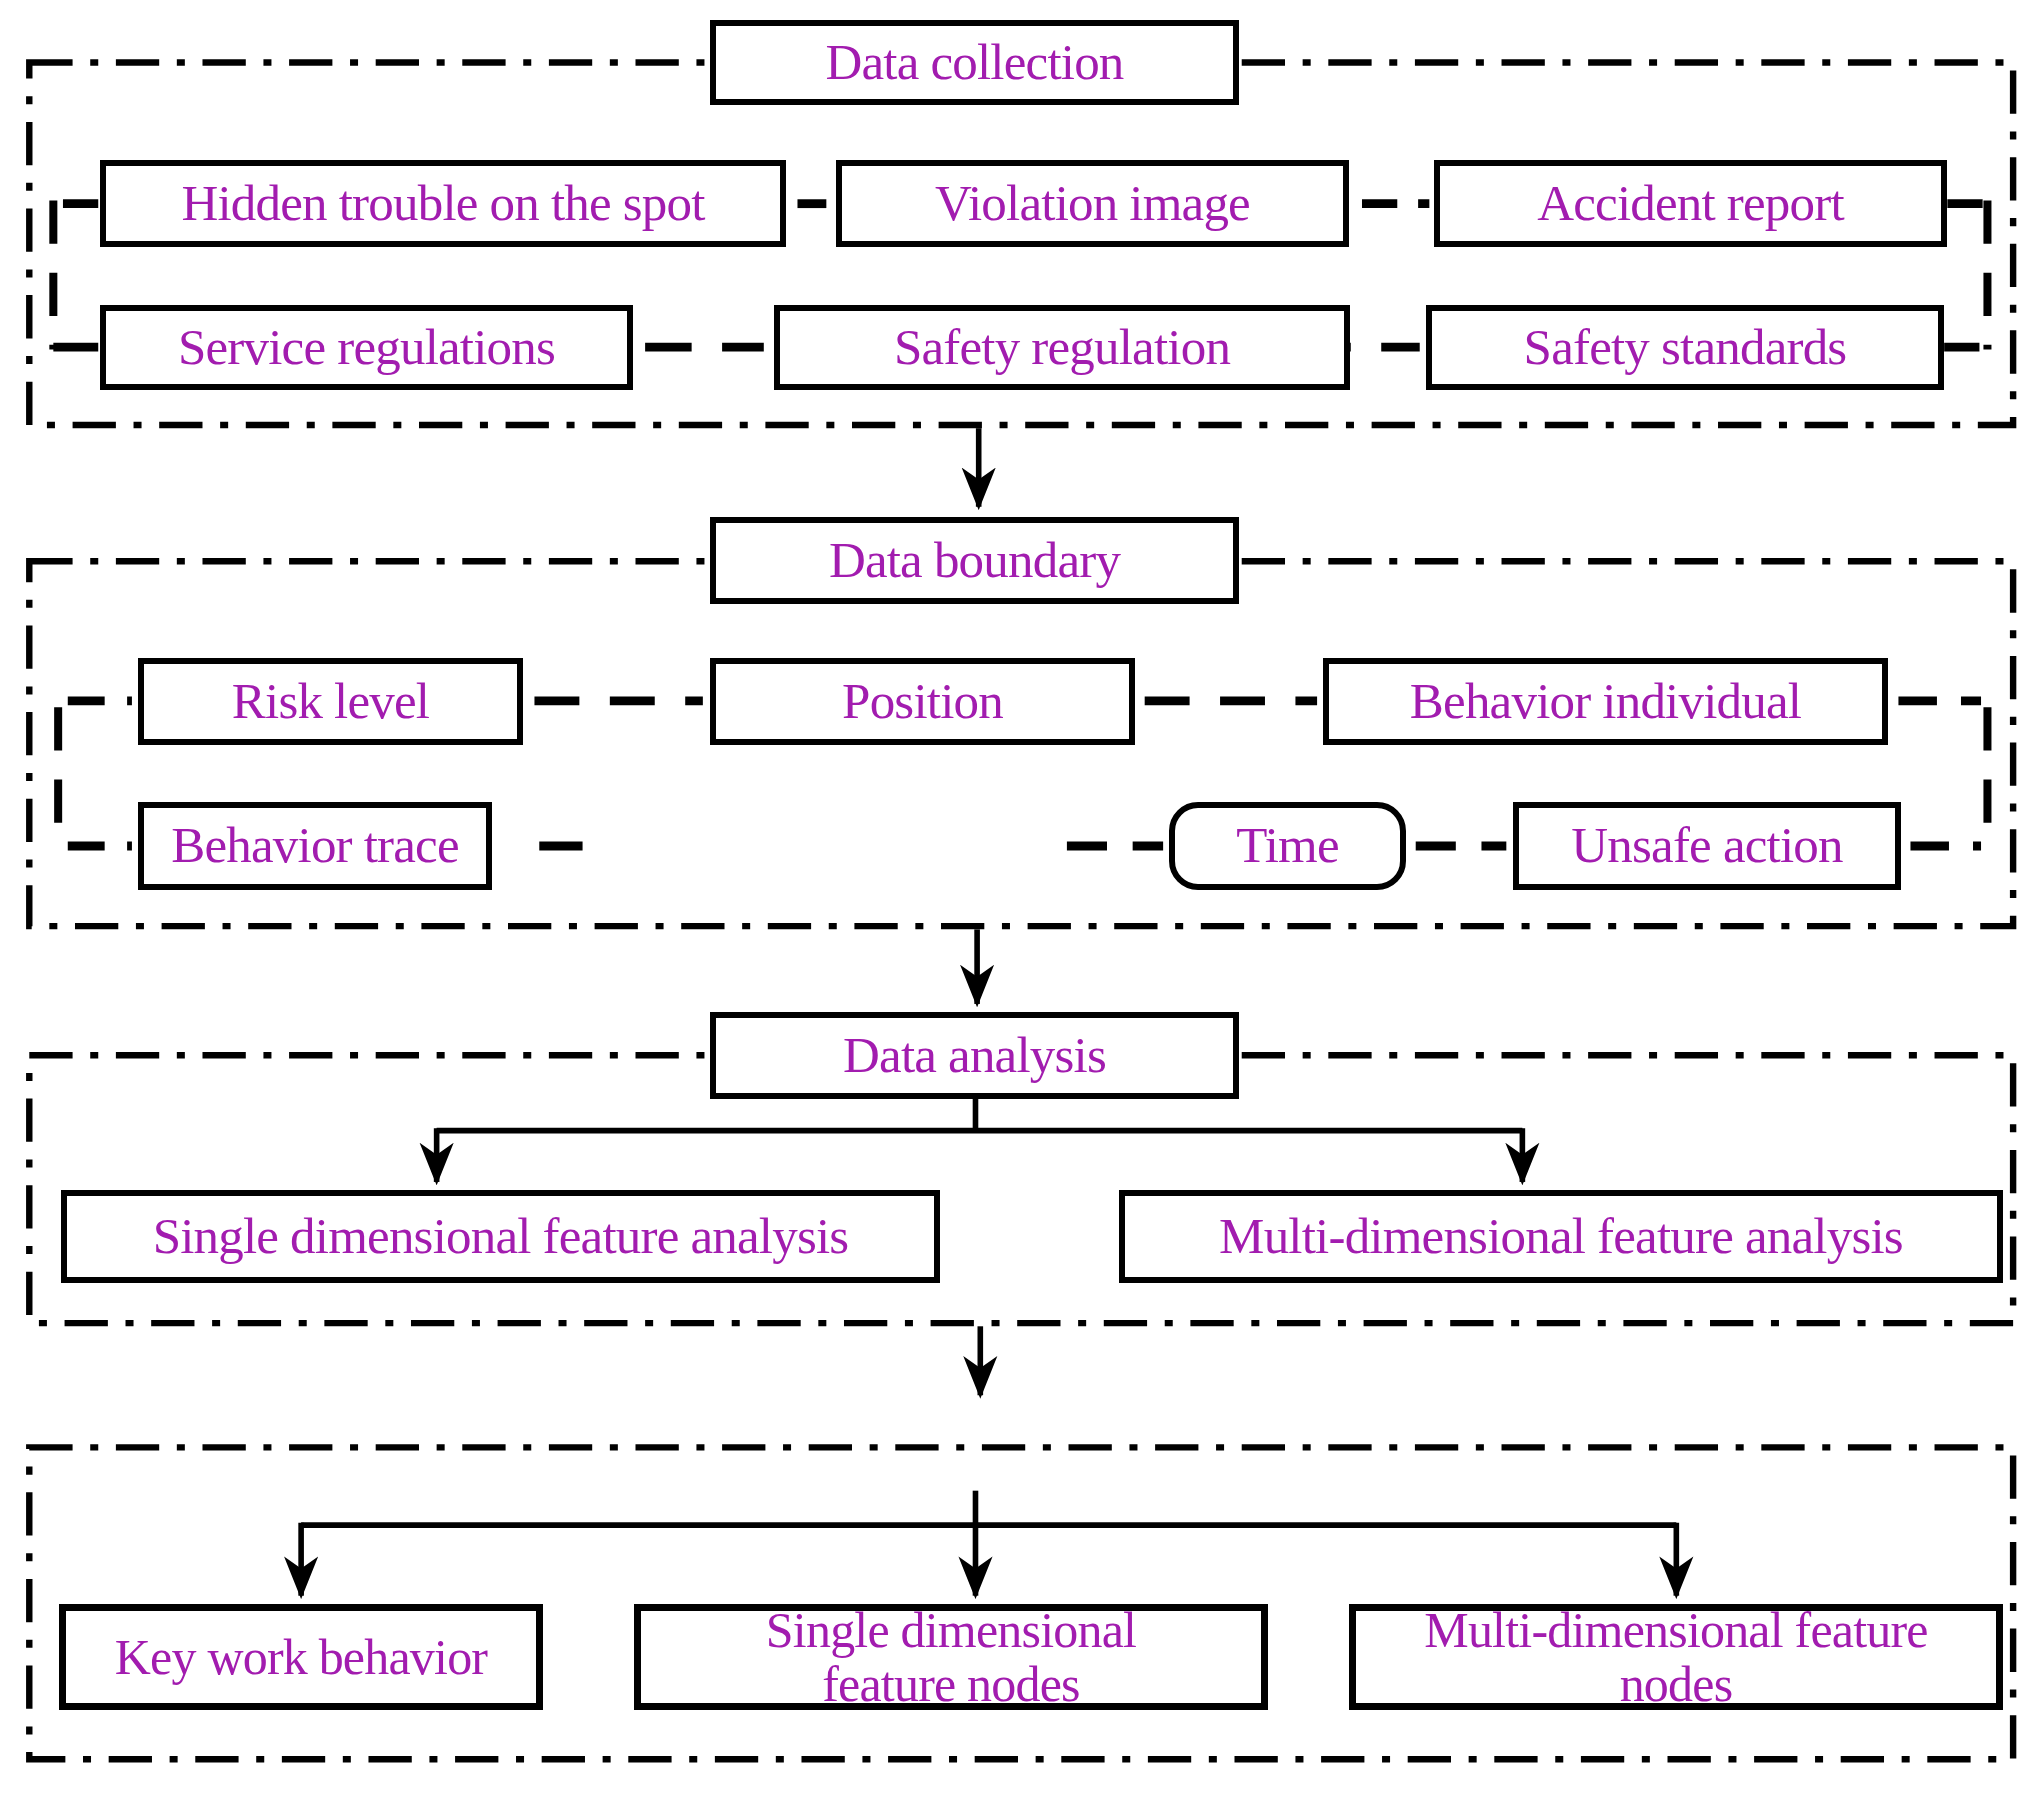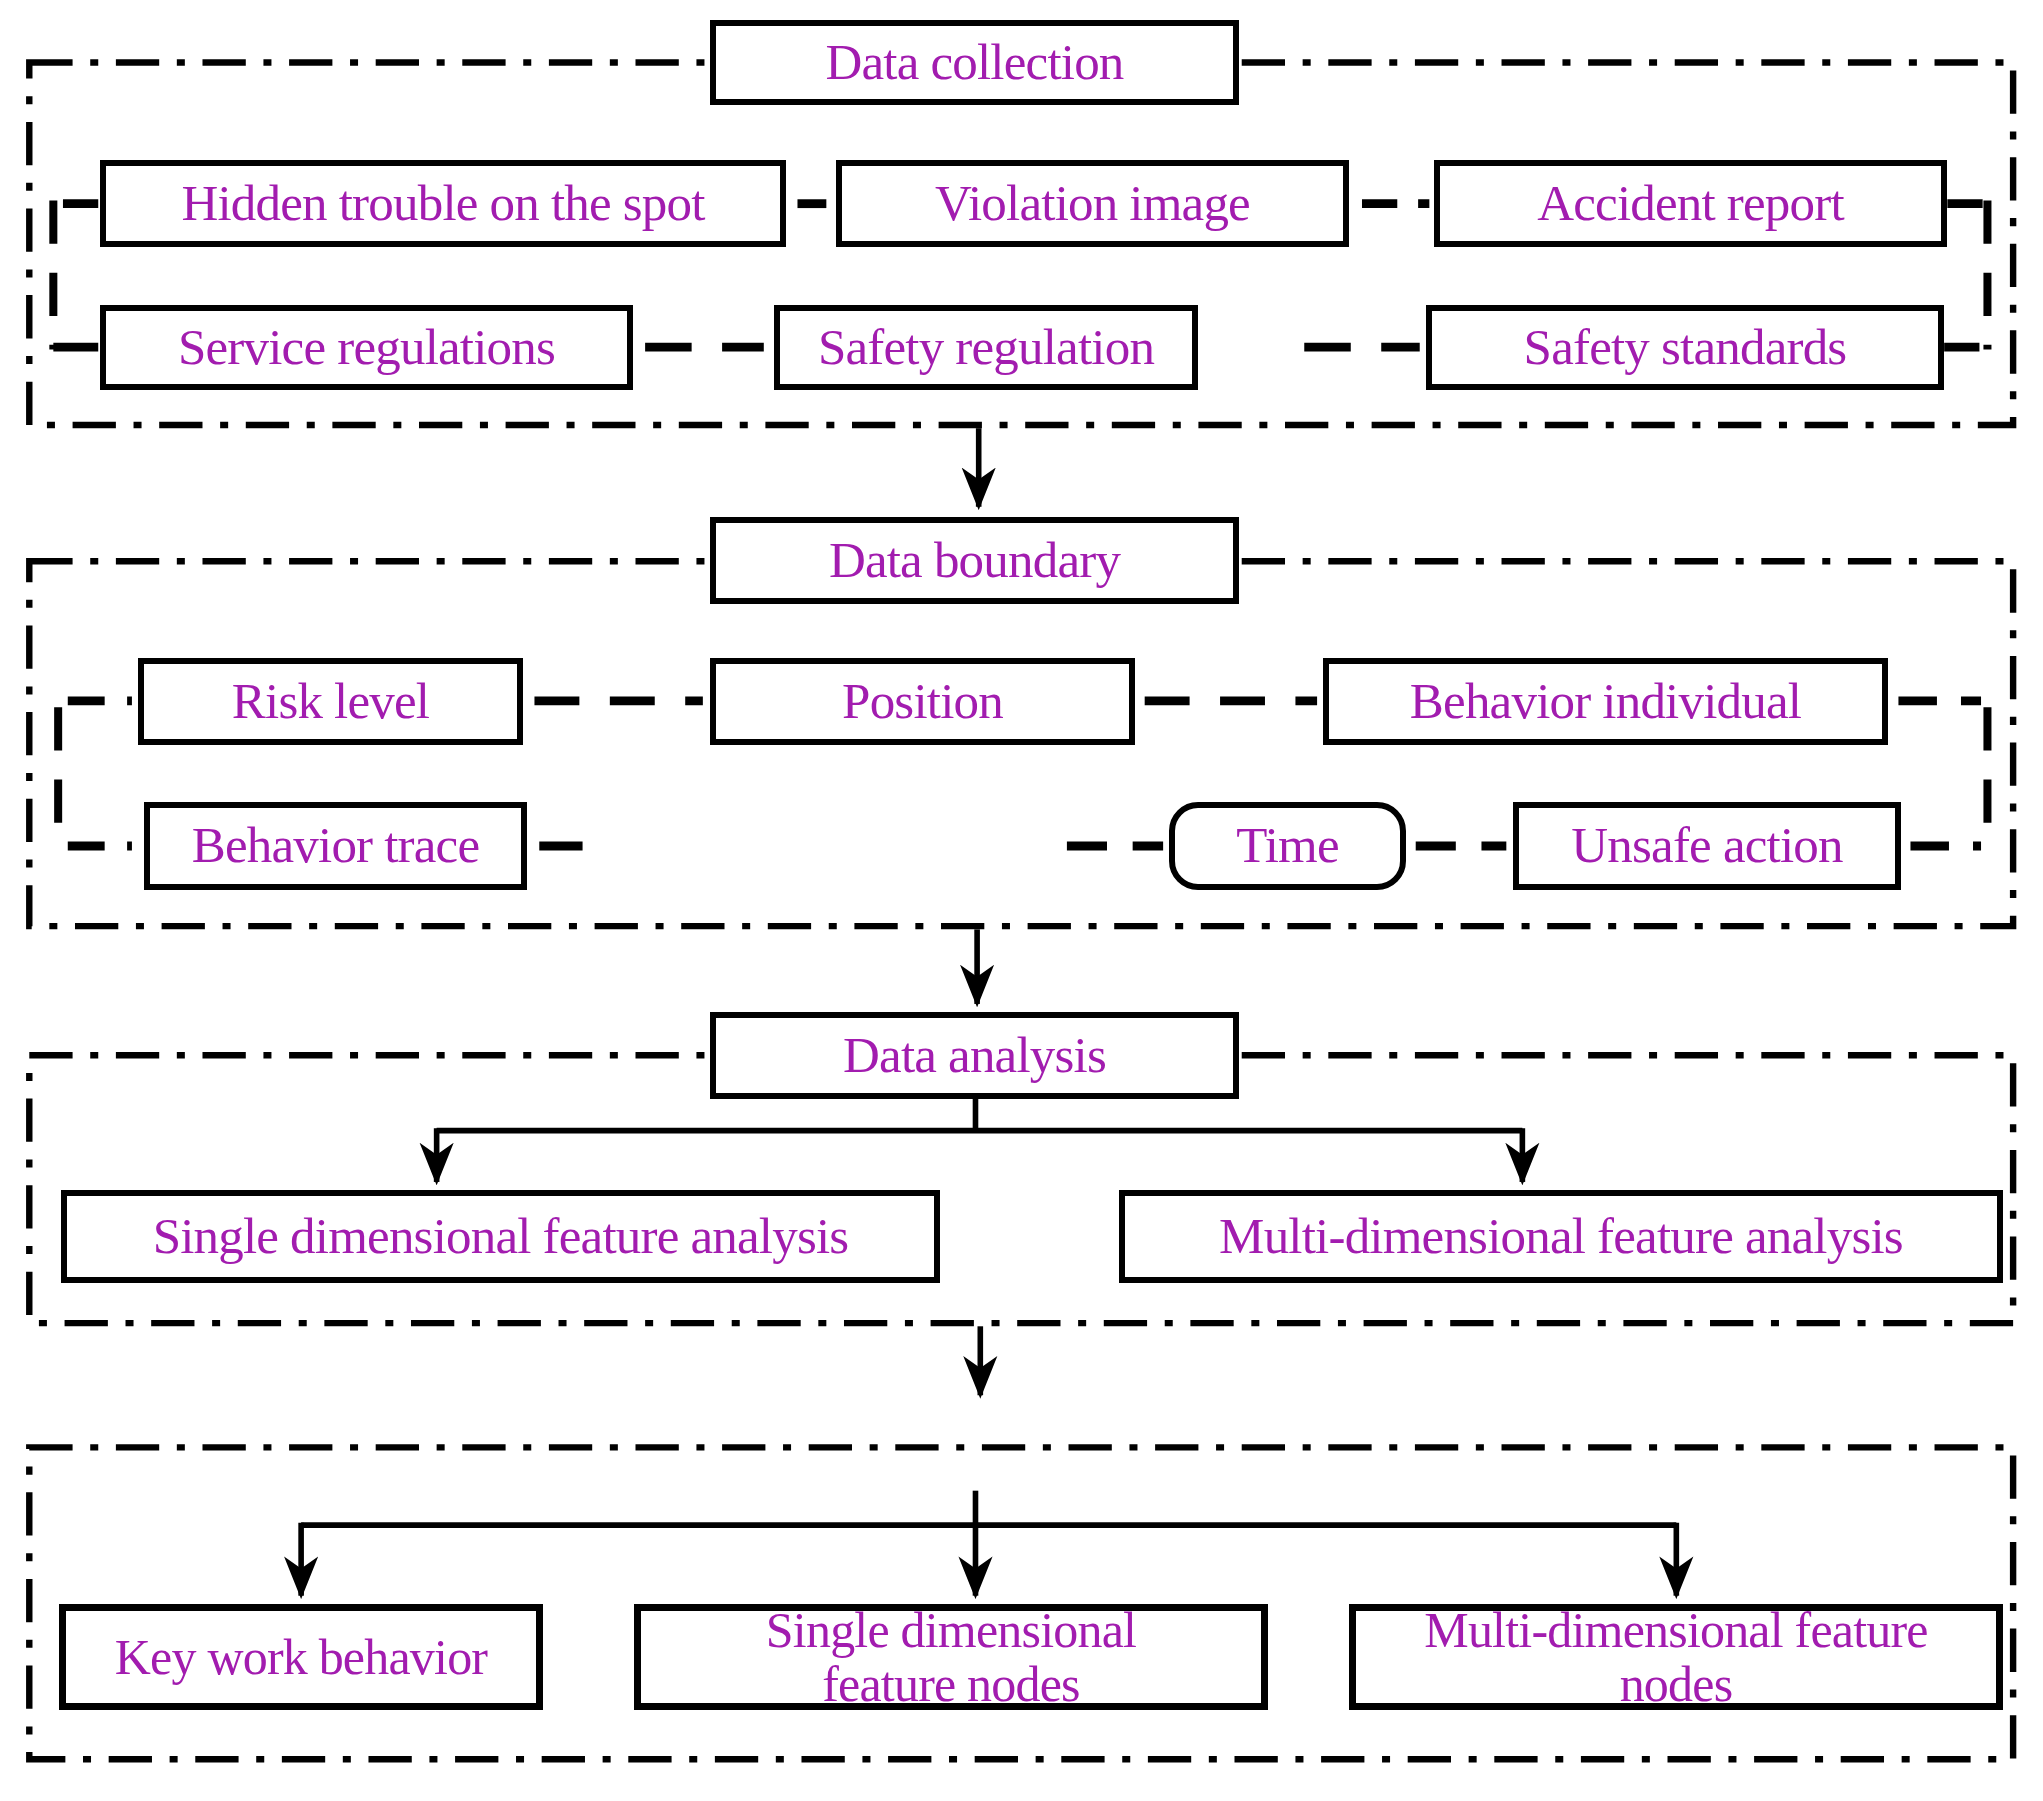"Safety regulation" div.box { width: 424px -> 576px }
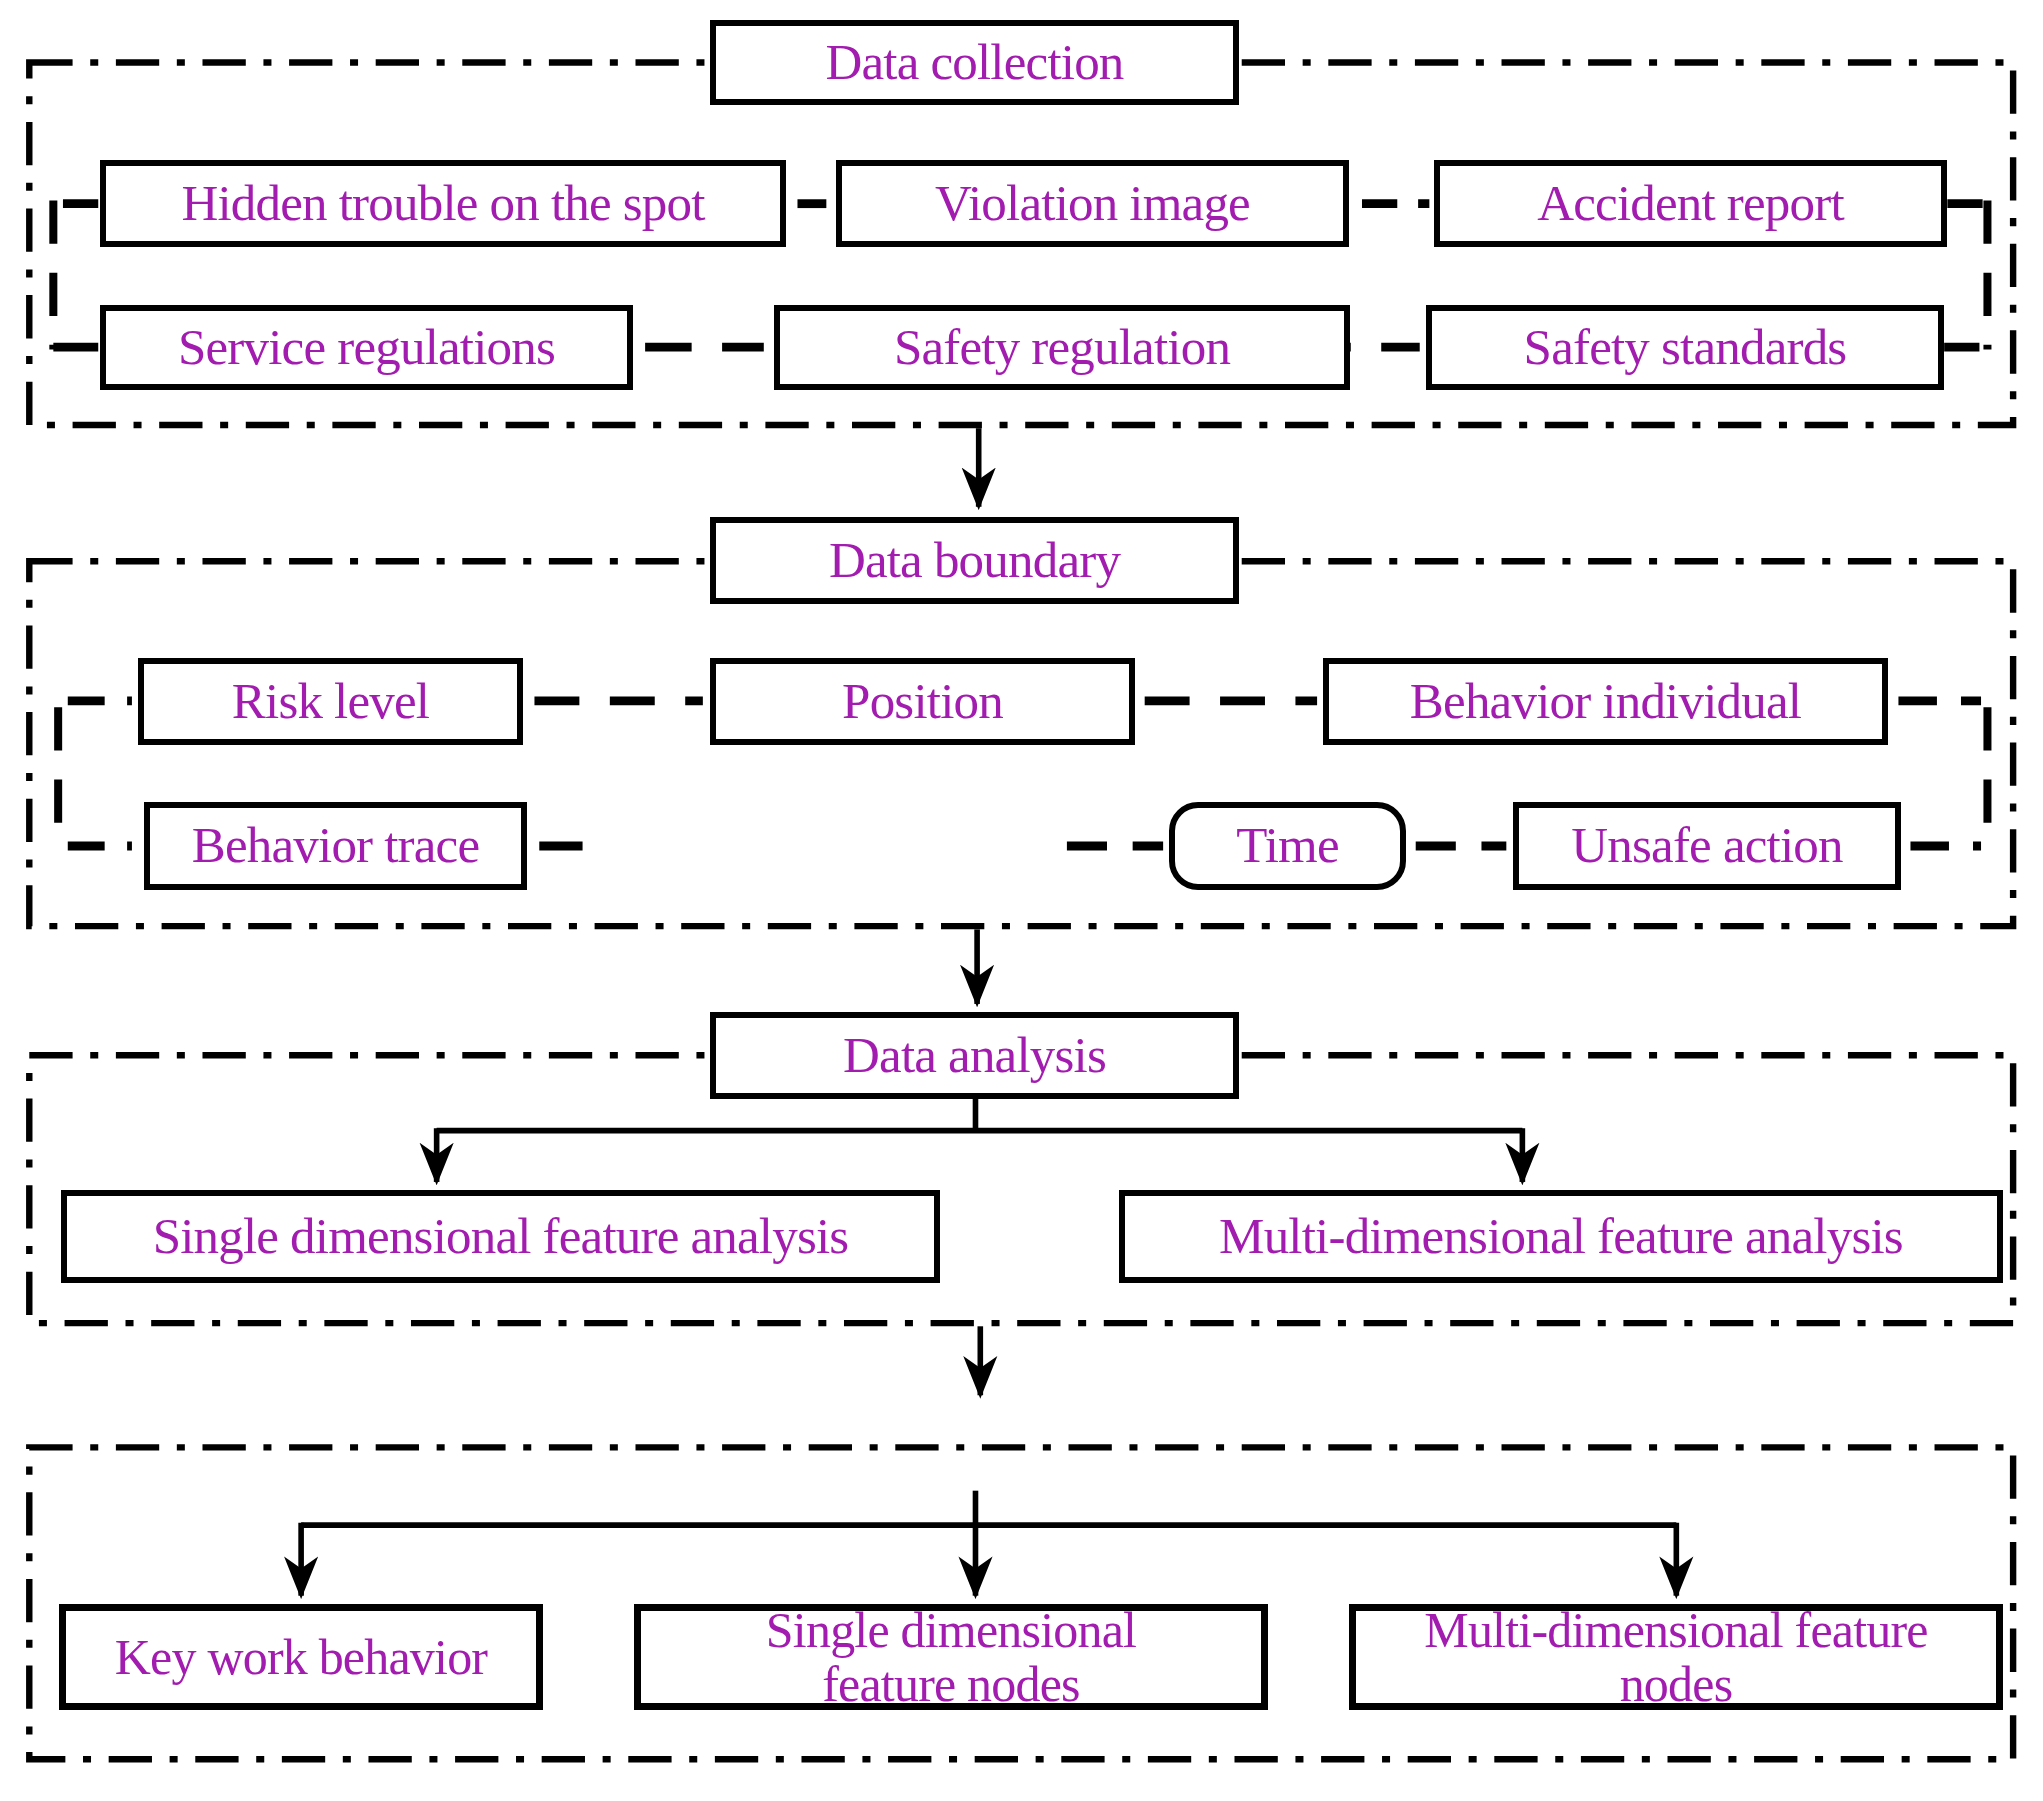"Behavior trace" div.box { left: 144px -> 138px; width: 383px -> 354px }
